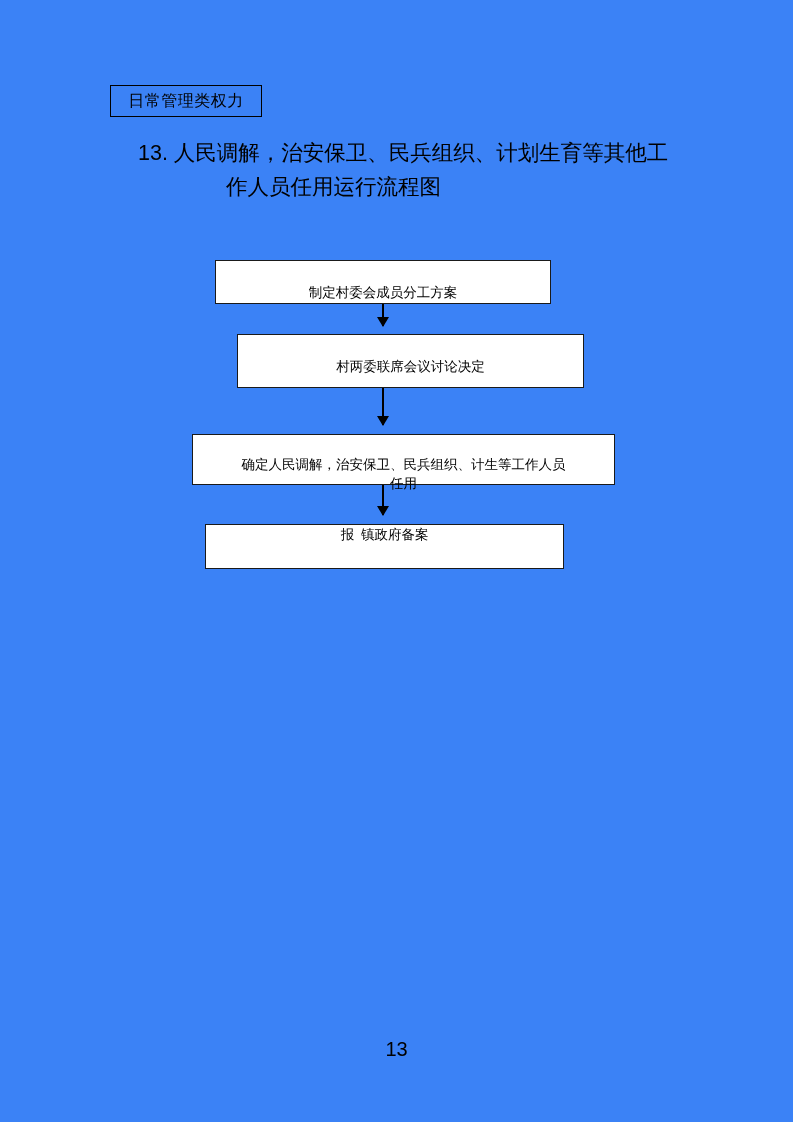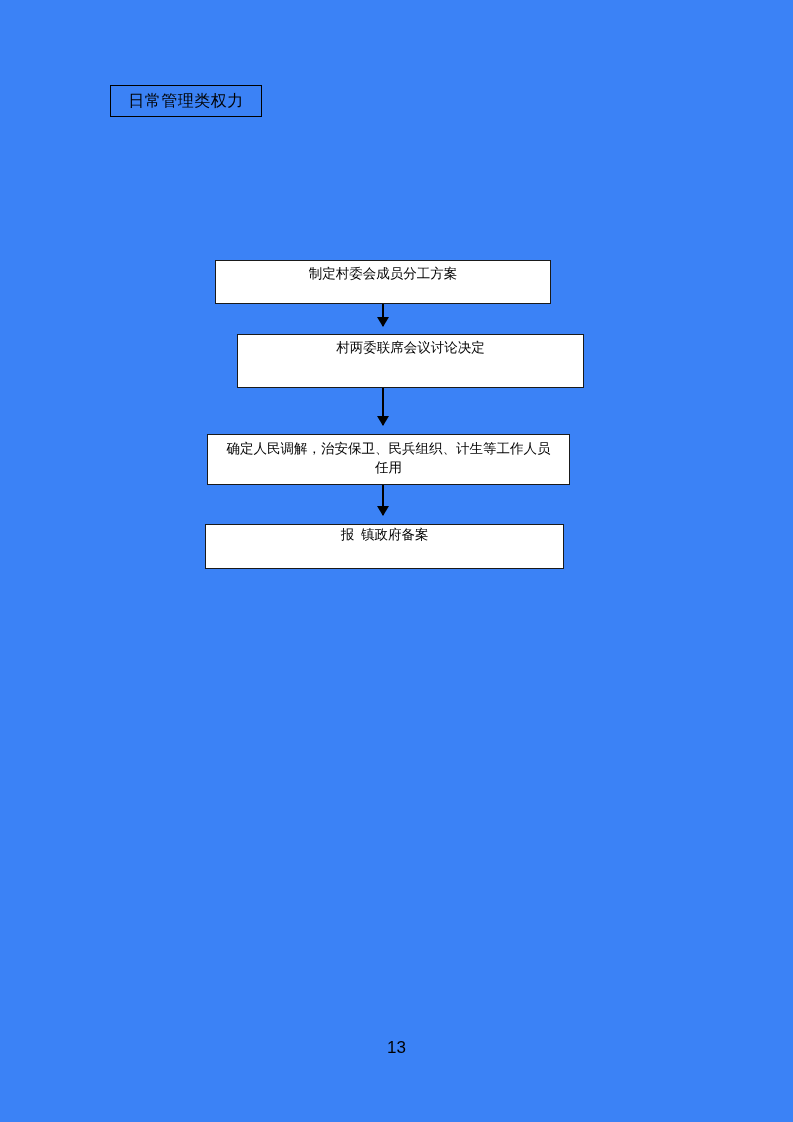"13. 人民调解，治安保卫、民兵组织、计划生育等其他工" div.doc-title { html: none -> <div> <span>13. 人民调解，治安保卫、民兵组织、计划生育等其他工</span> <span>作人员任用运行流程图</span> </div> }
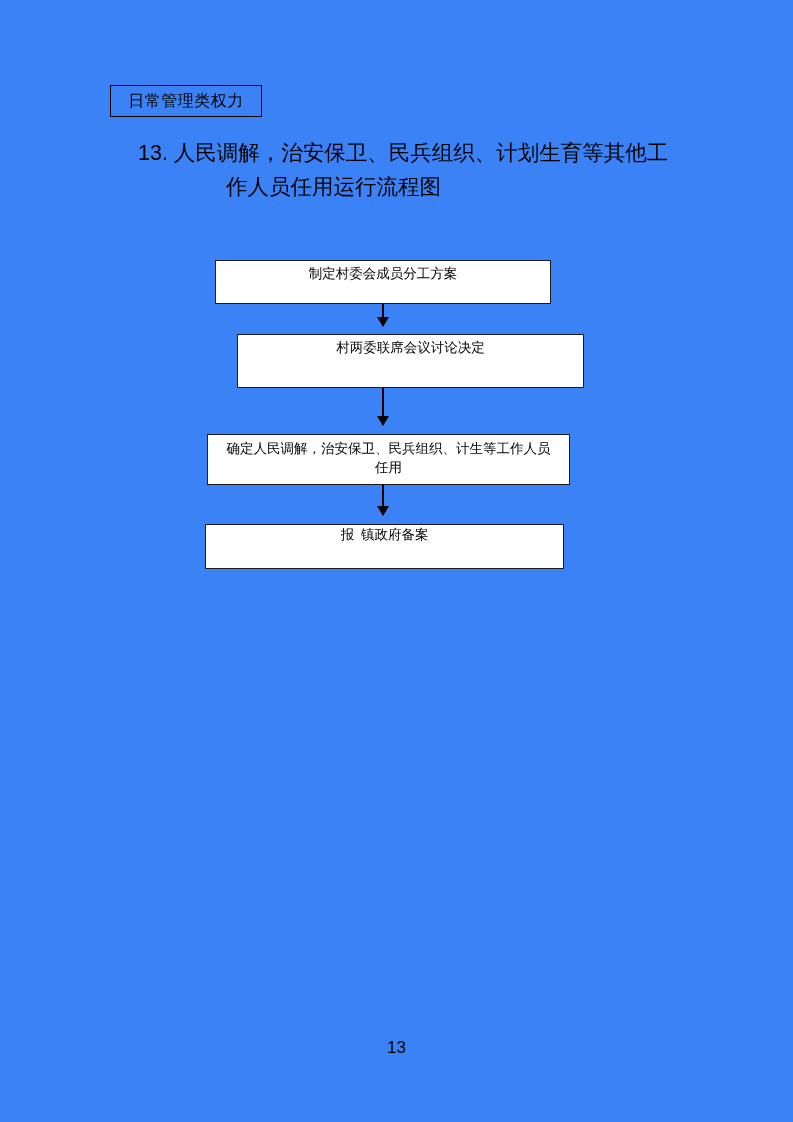"制定村委会成员分工方案" .node { padding-top: 3px -> 22px }
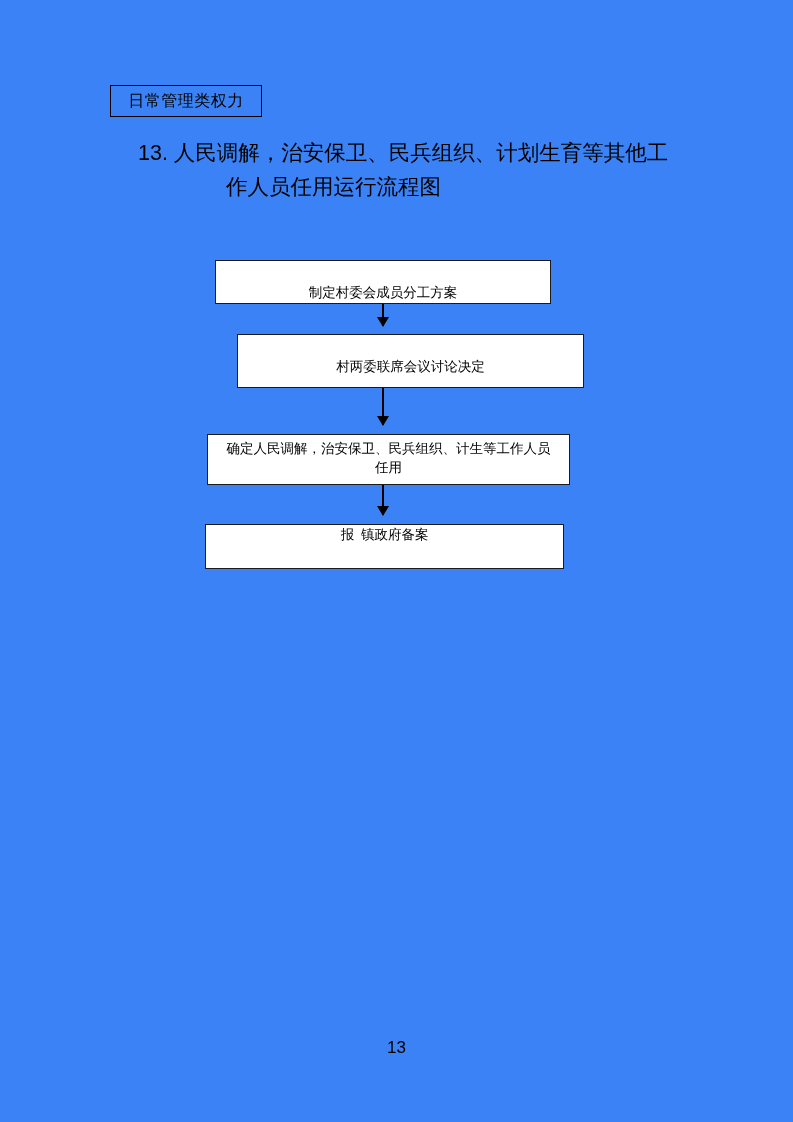"确定人民调解，治安保卫、民兵组织、计生等工作人员" #node-3 { left: 207px -> 192px; padding-top: 4px -> 20px; width: 363px -> 423px }
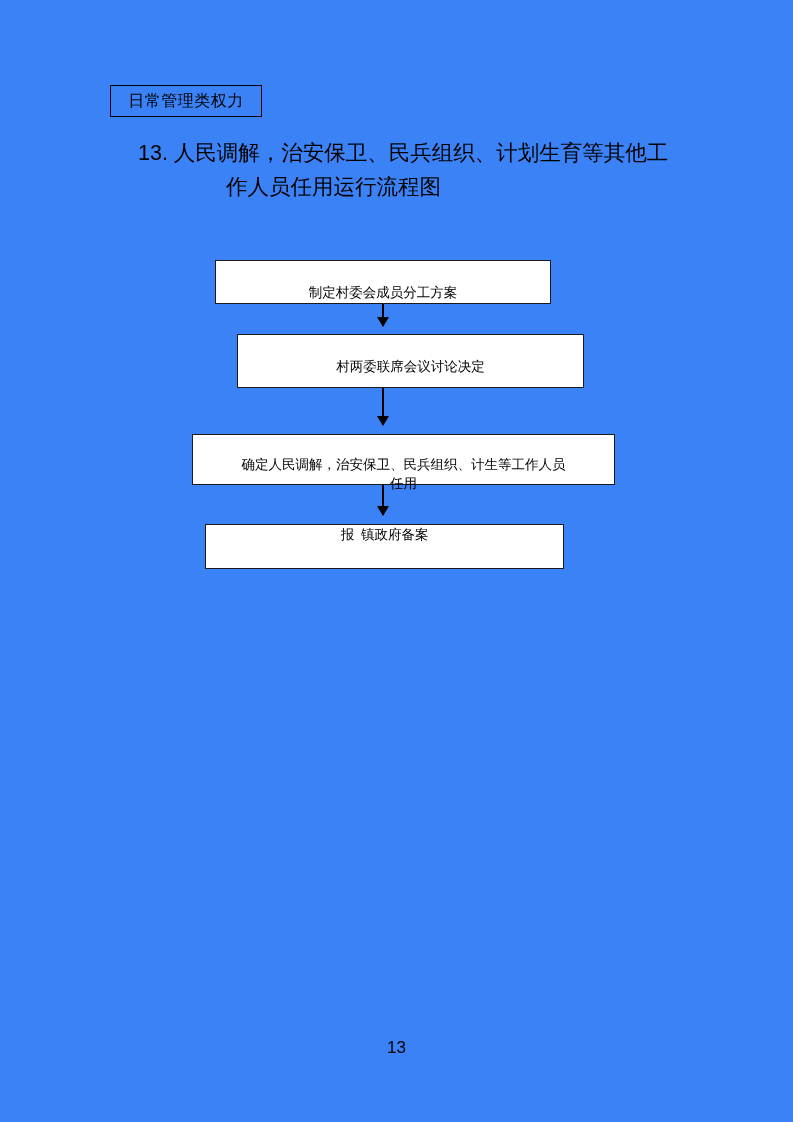"13" .page-number { font-size: 17px -> 20px }
